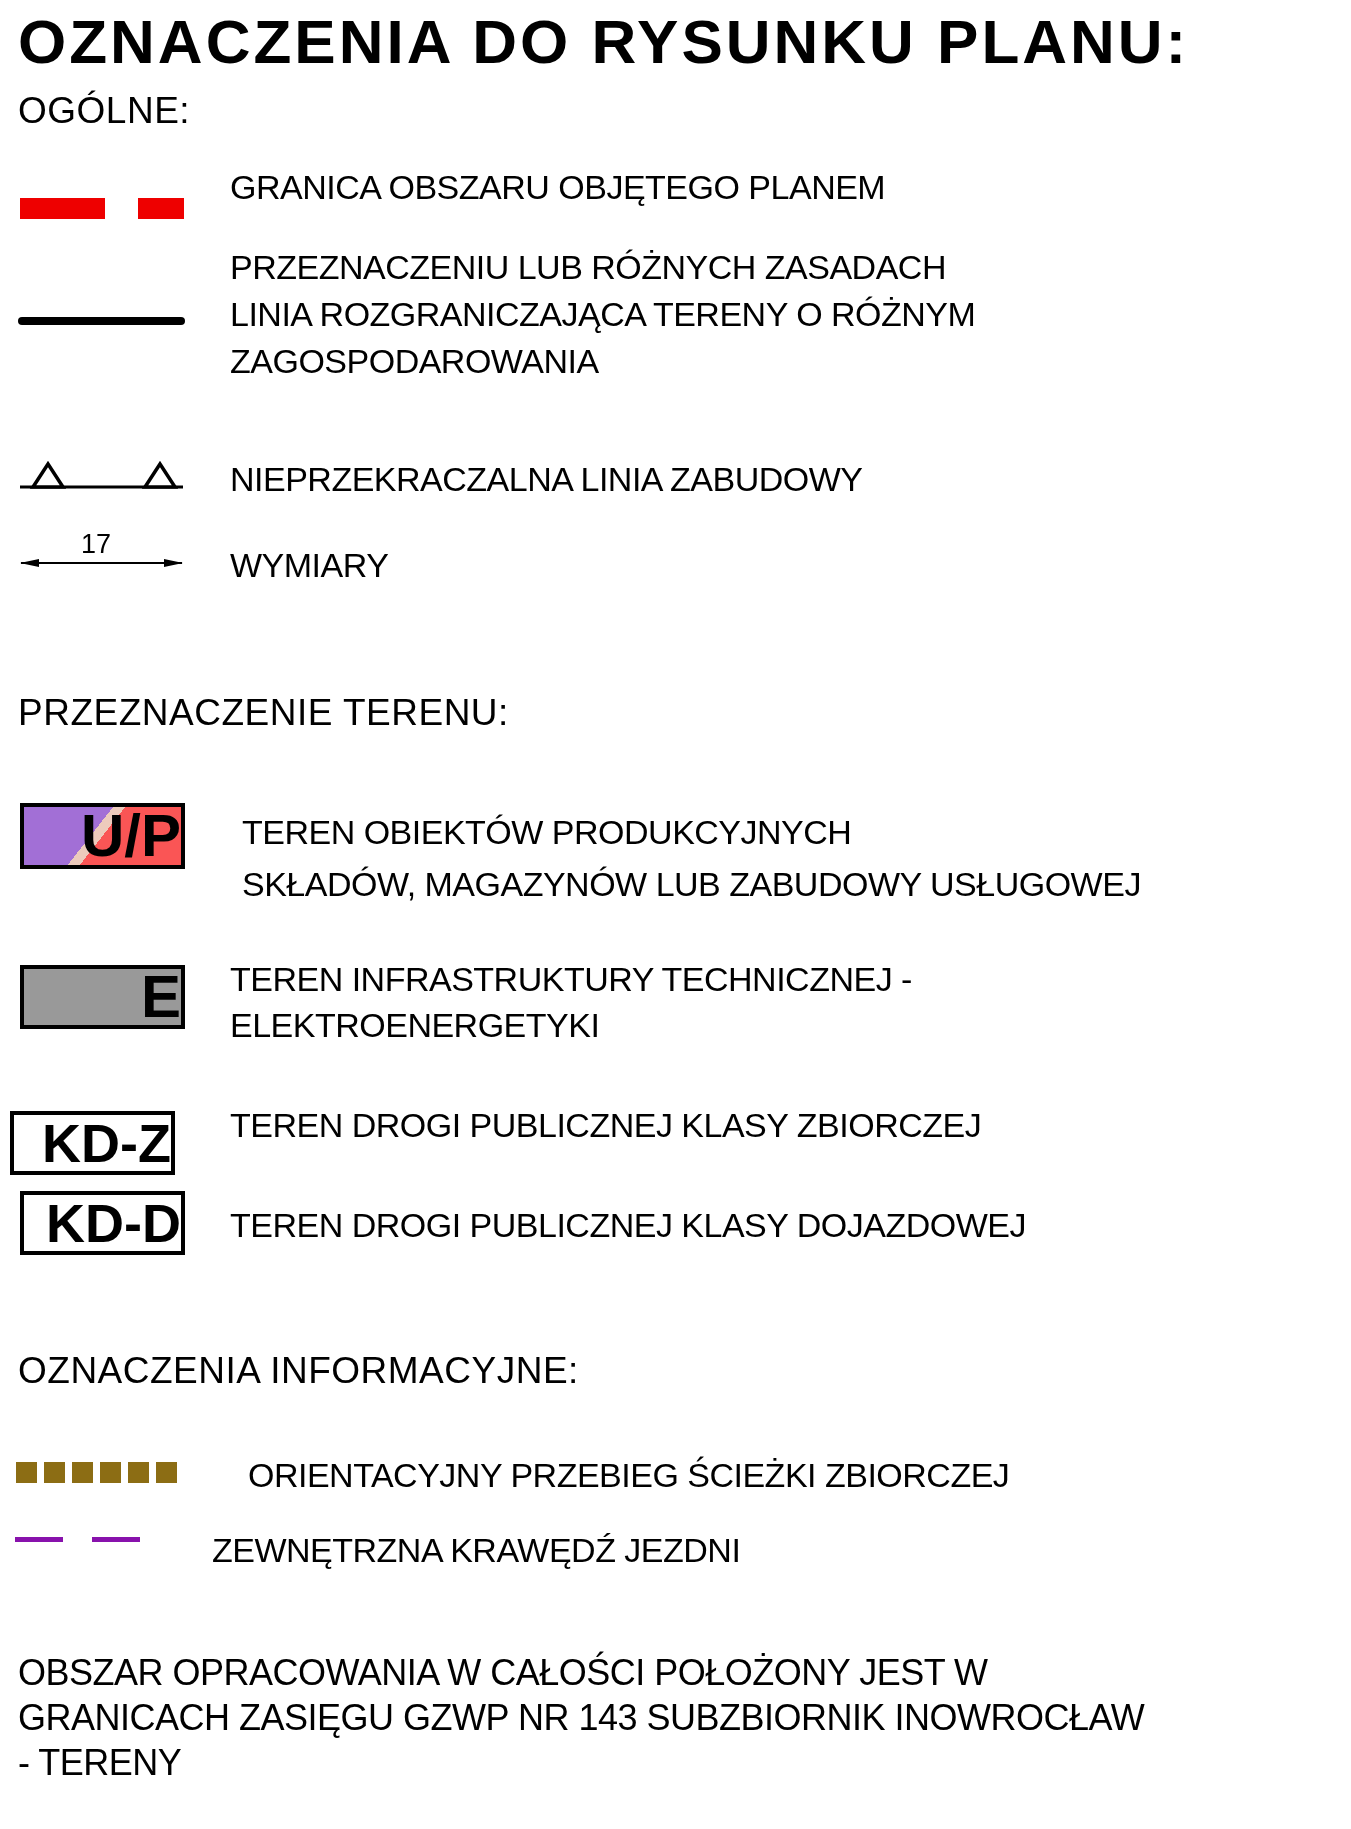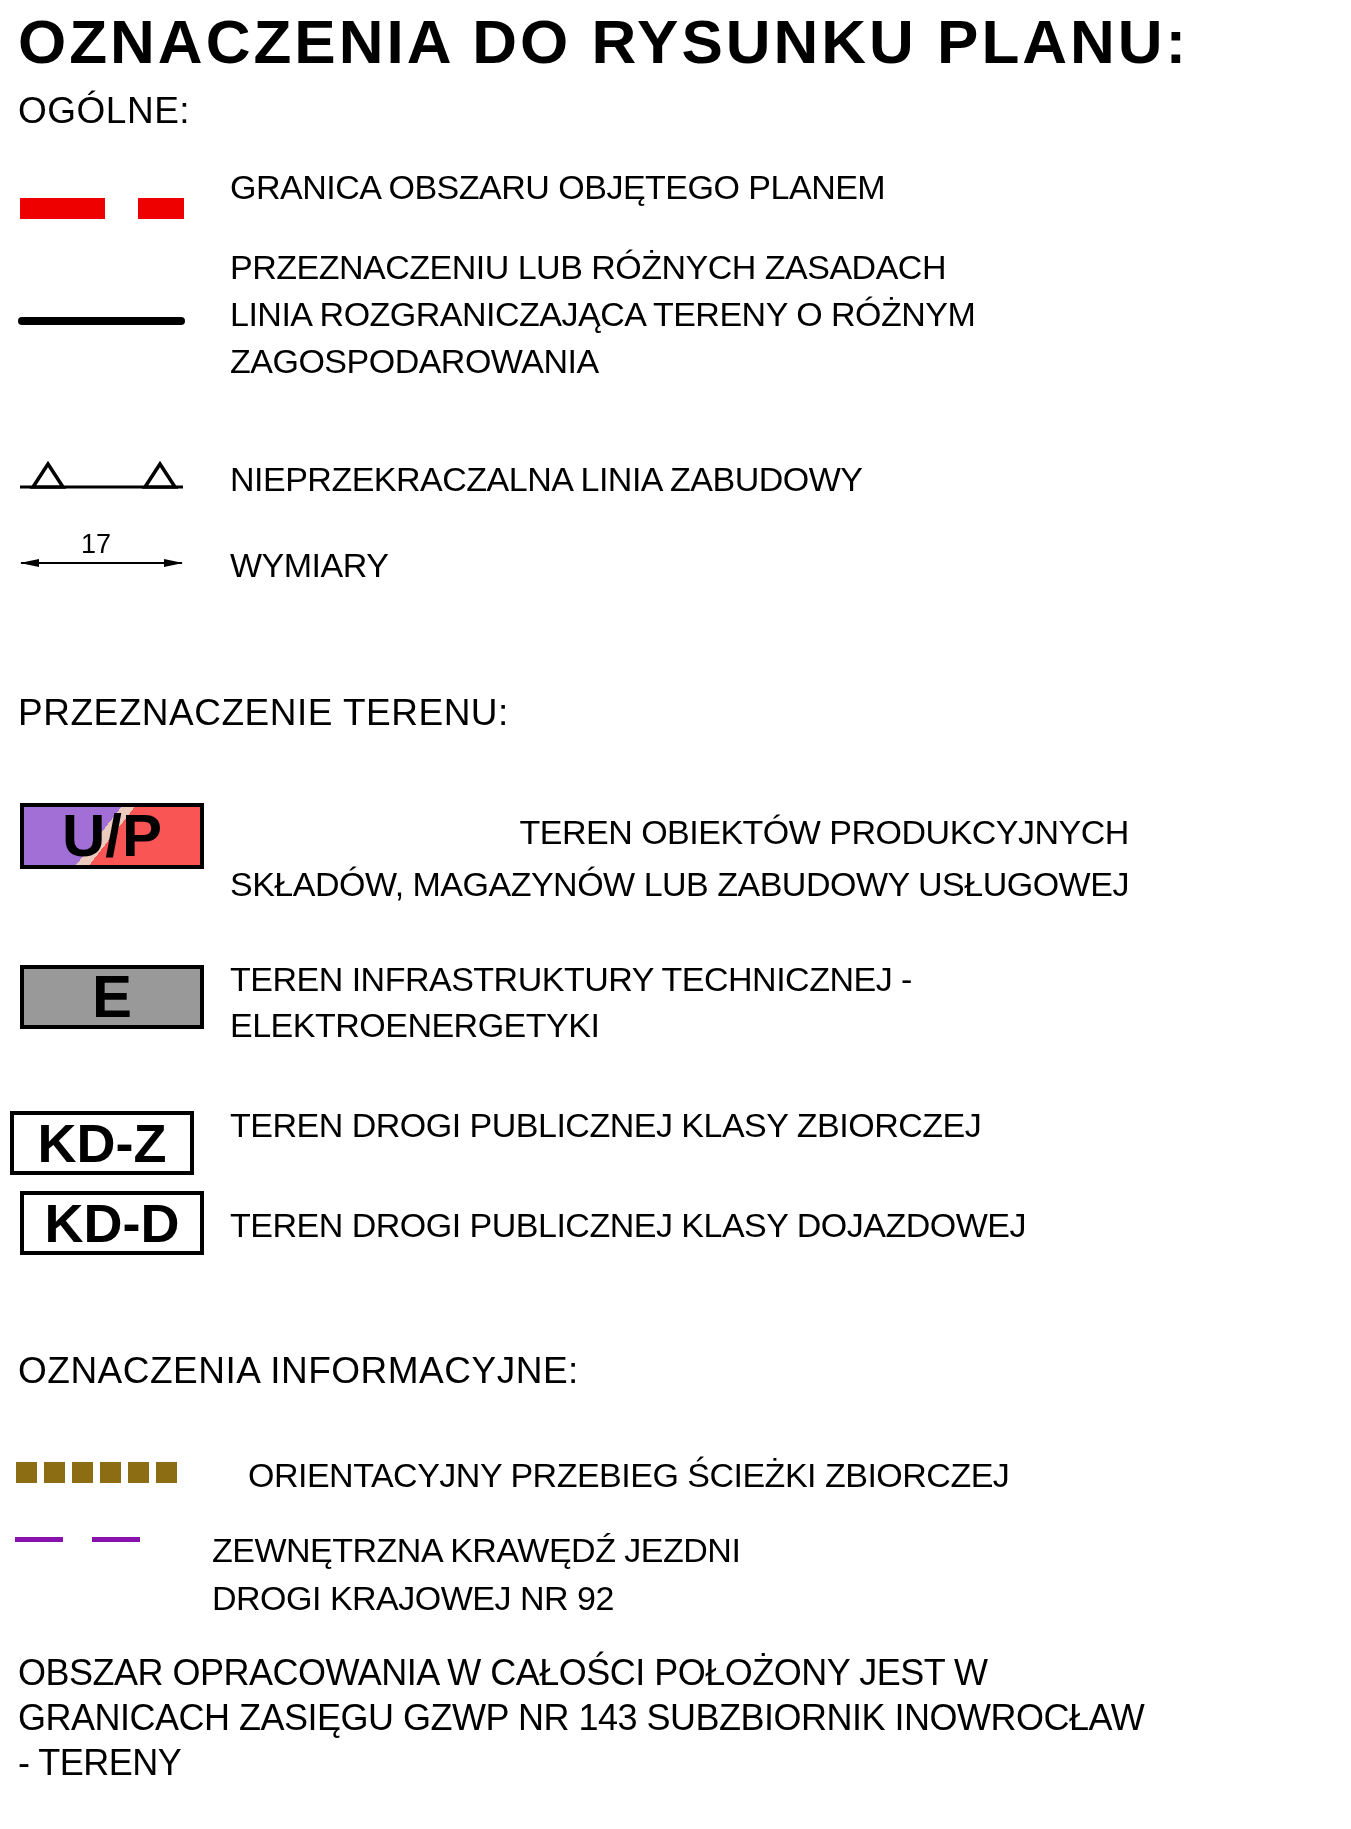"U/P" .swatch { justify-content: center -> flex-end; width: 184px -> 165px }
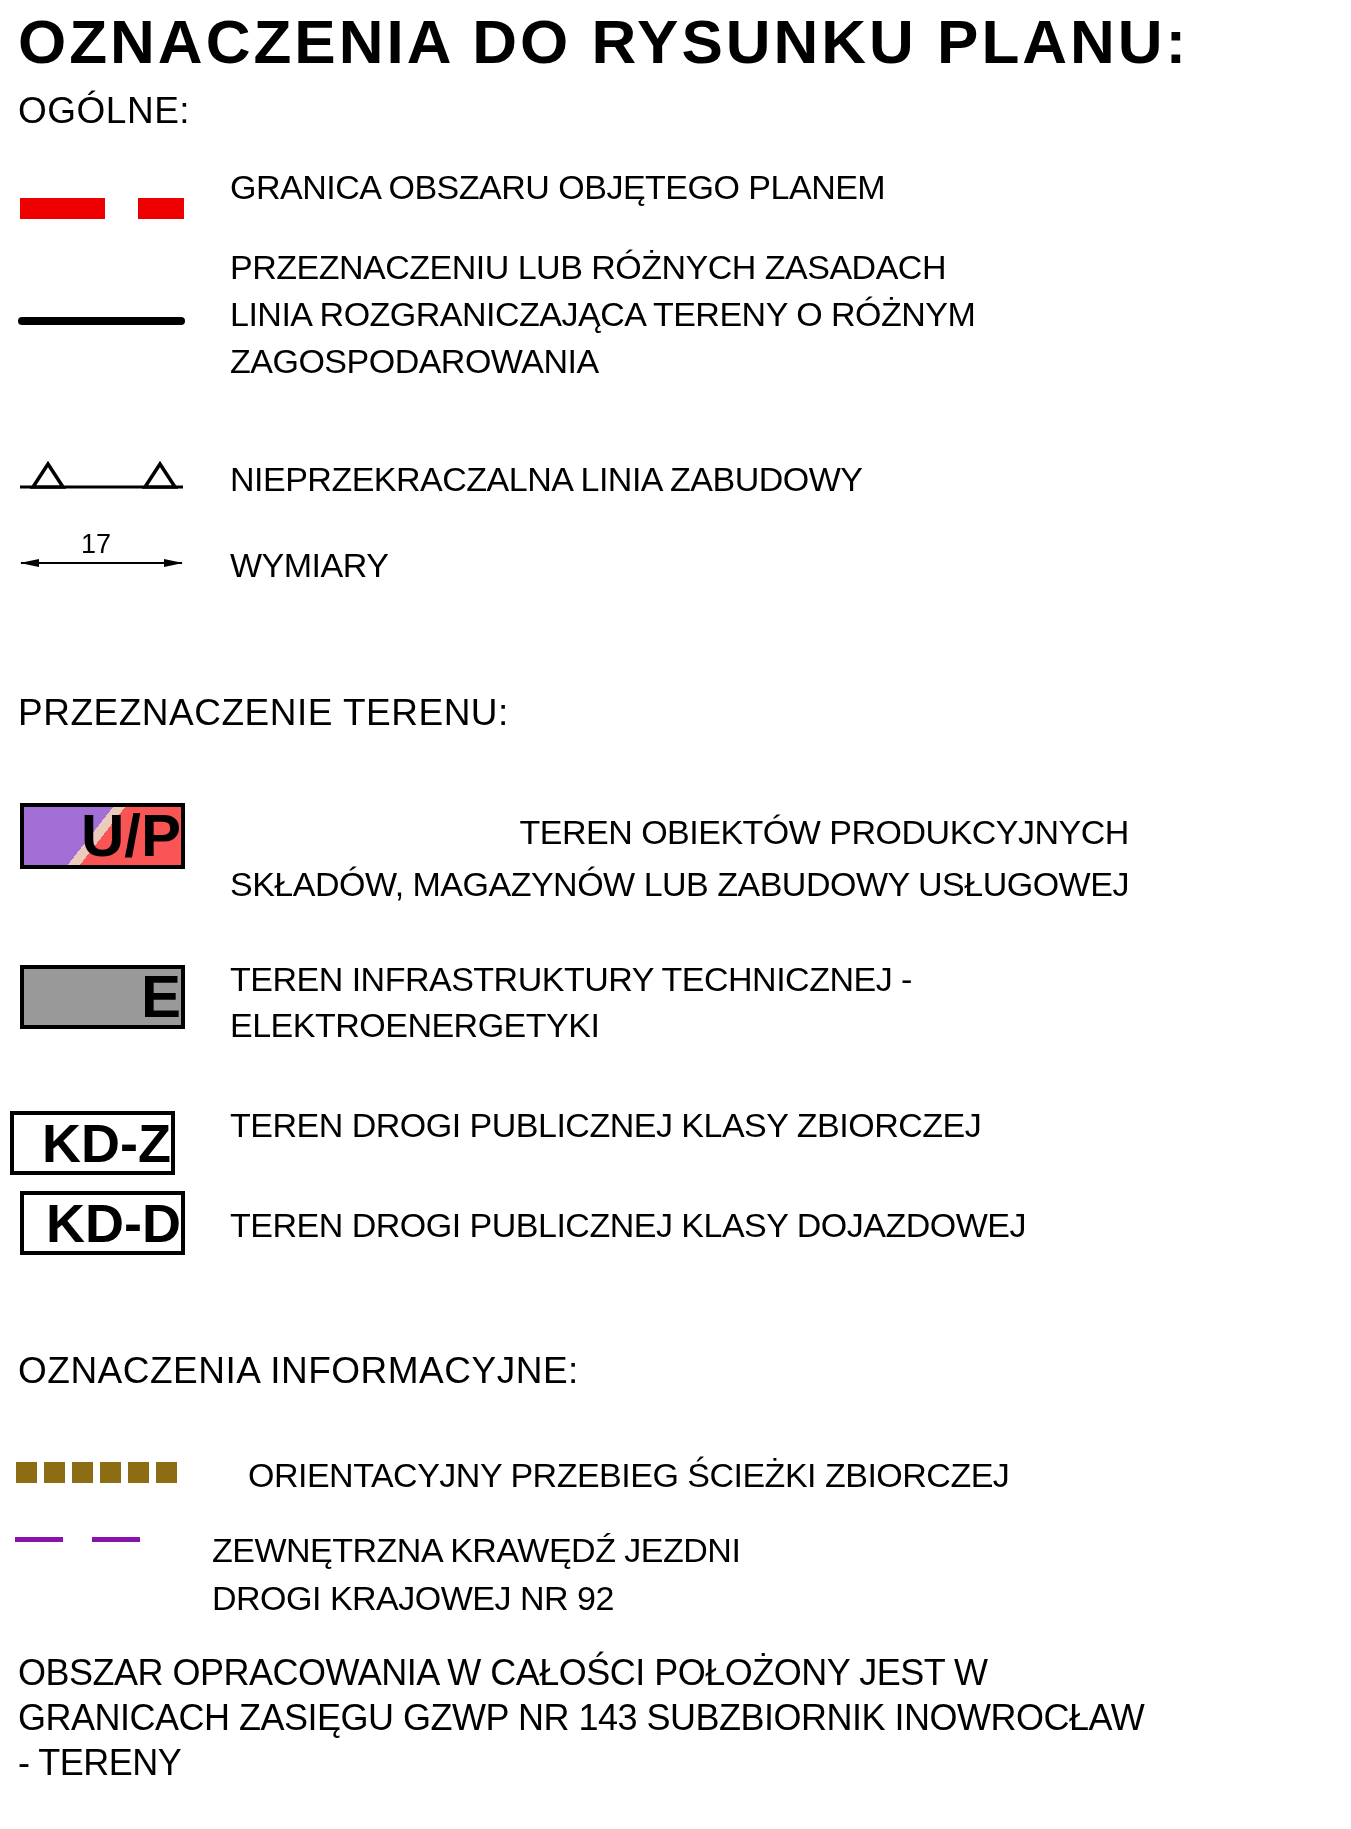"TEREN OBIEKTÓW PRODUKCYJNYCH" div.abs { left: 230px -> 242px; text-align: right -> none }
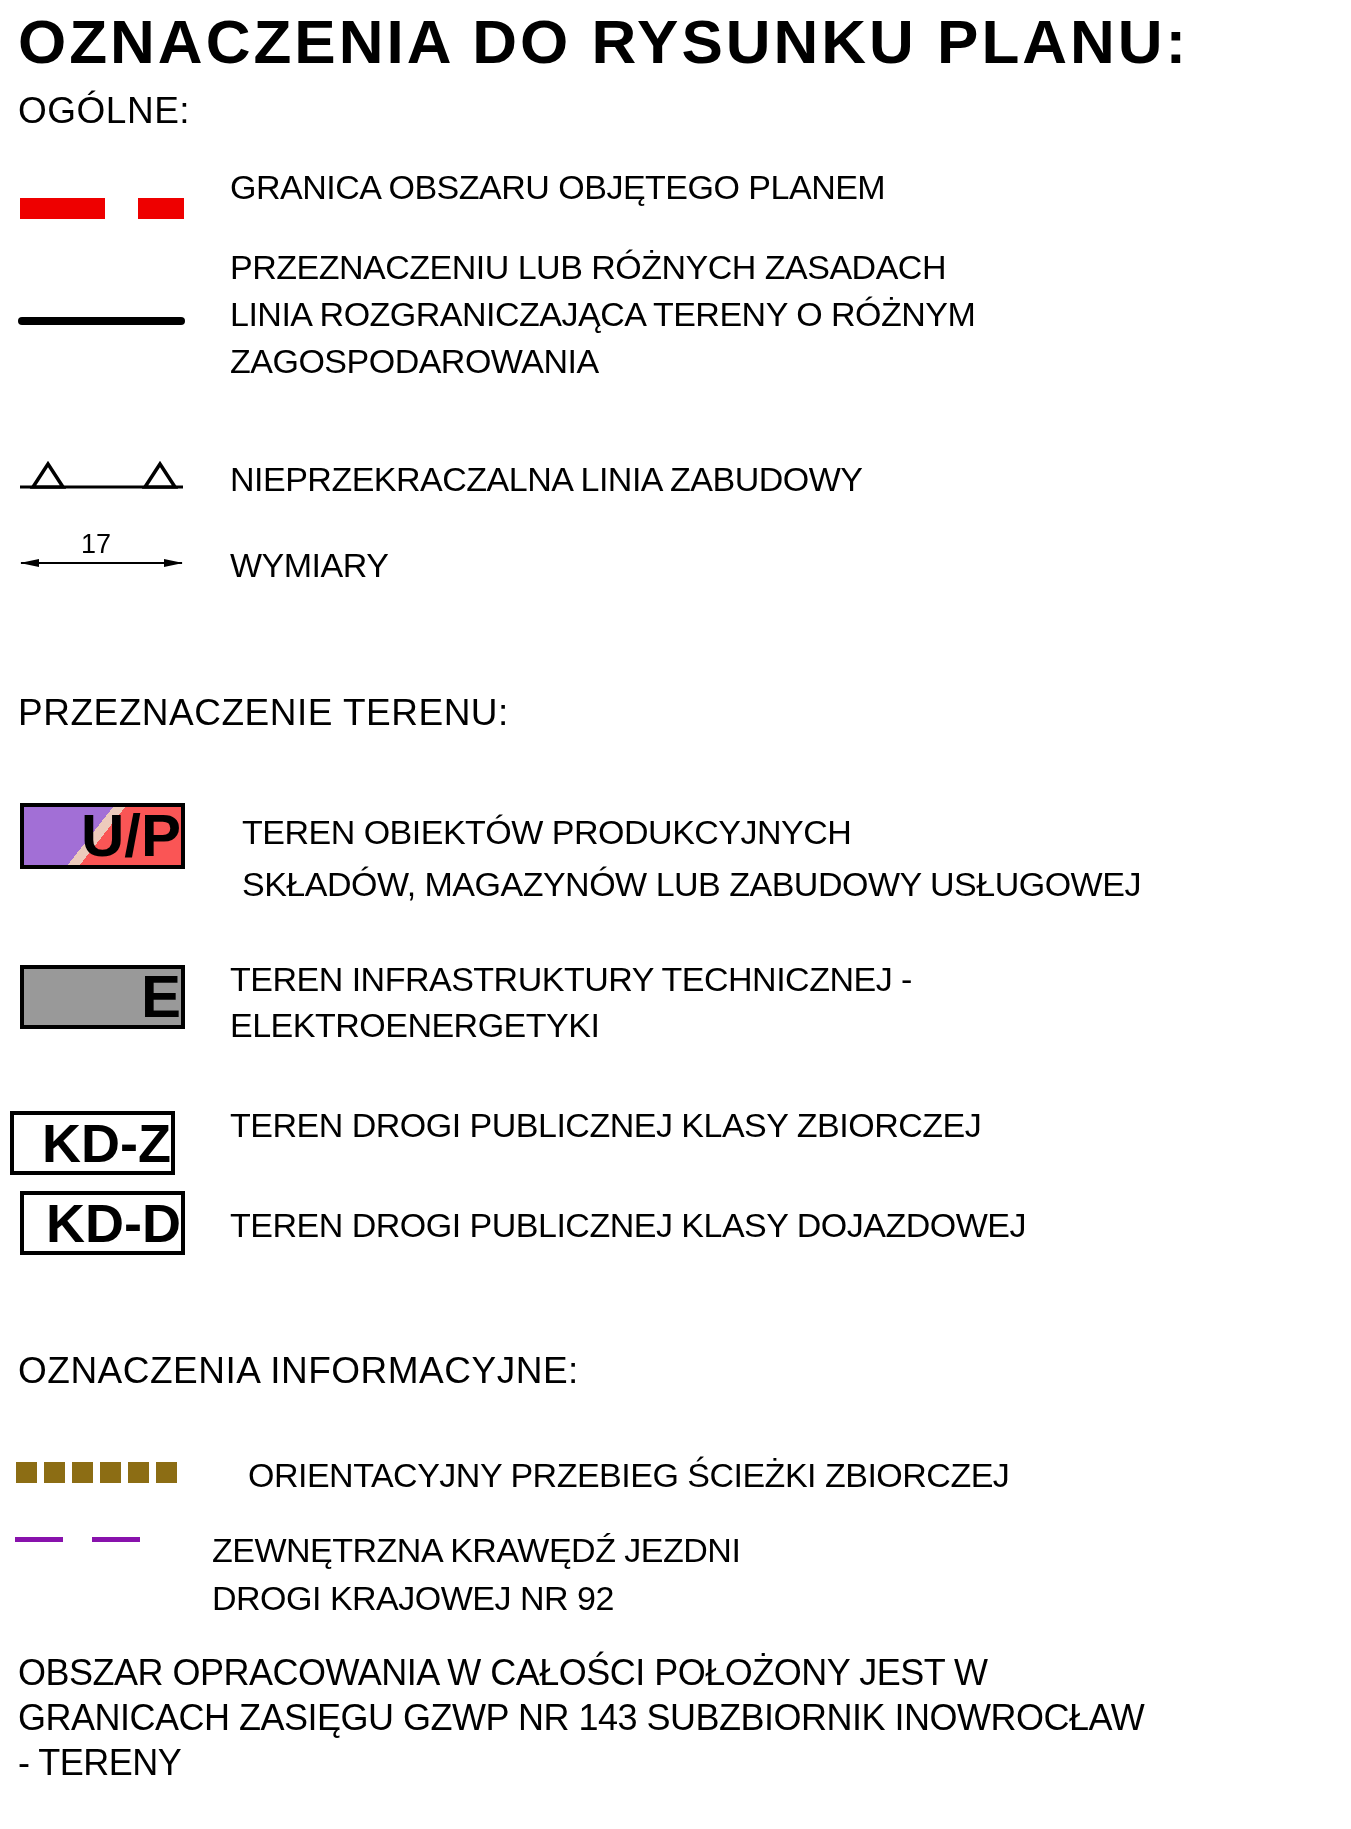"DROGI KRAJOWEJ NR 92" div { html: <div>DROGI KRAJOWEJ NR 92</div> -> none }
